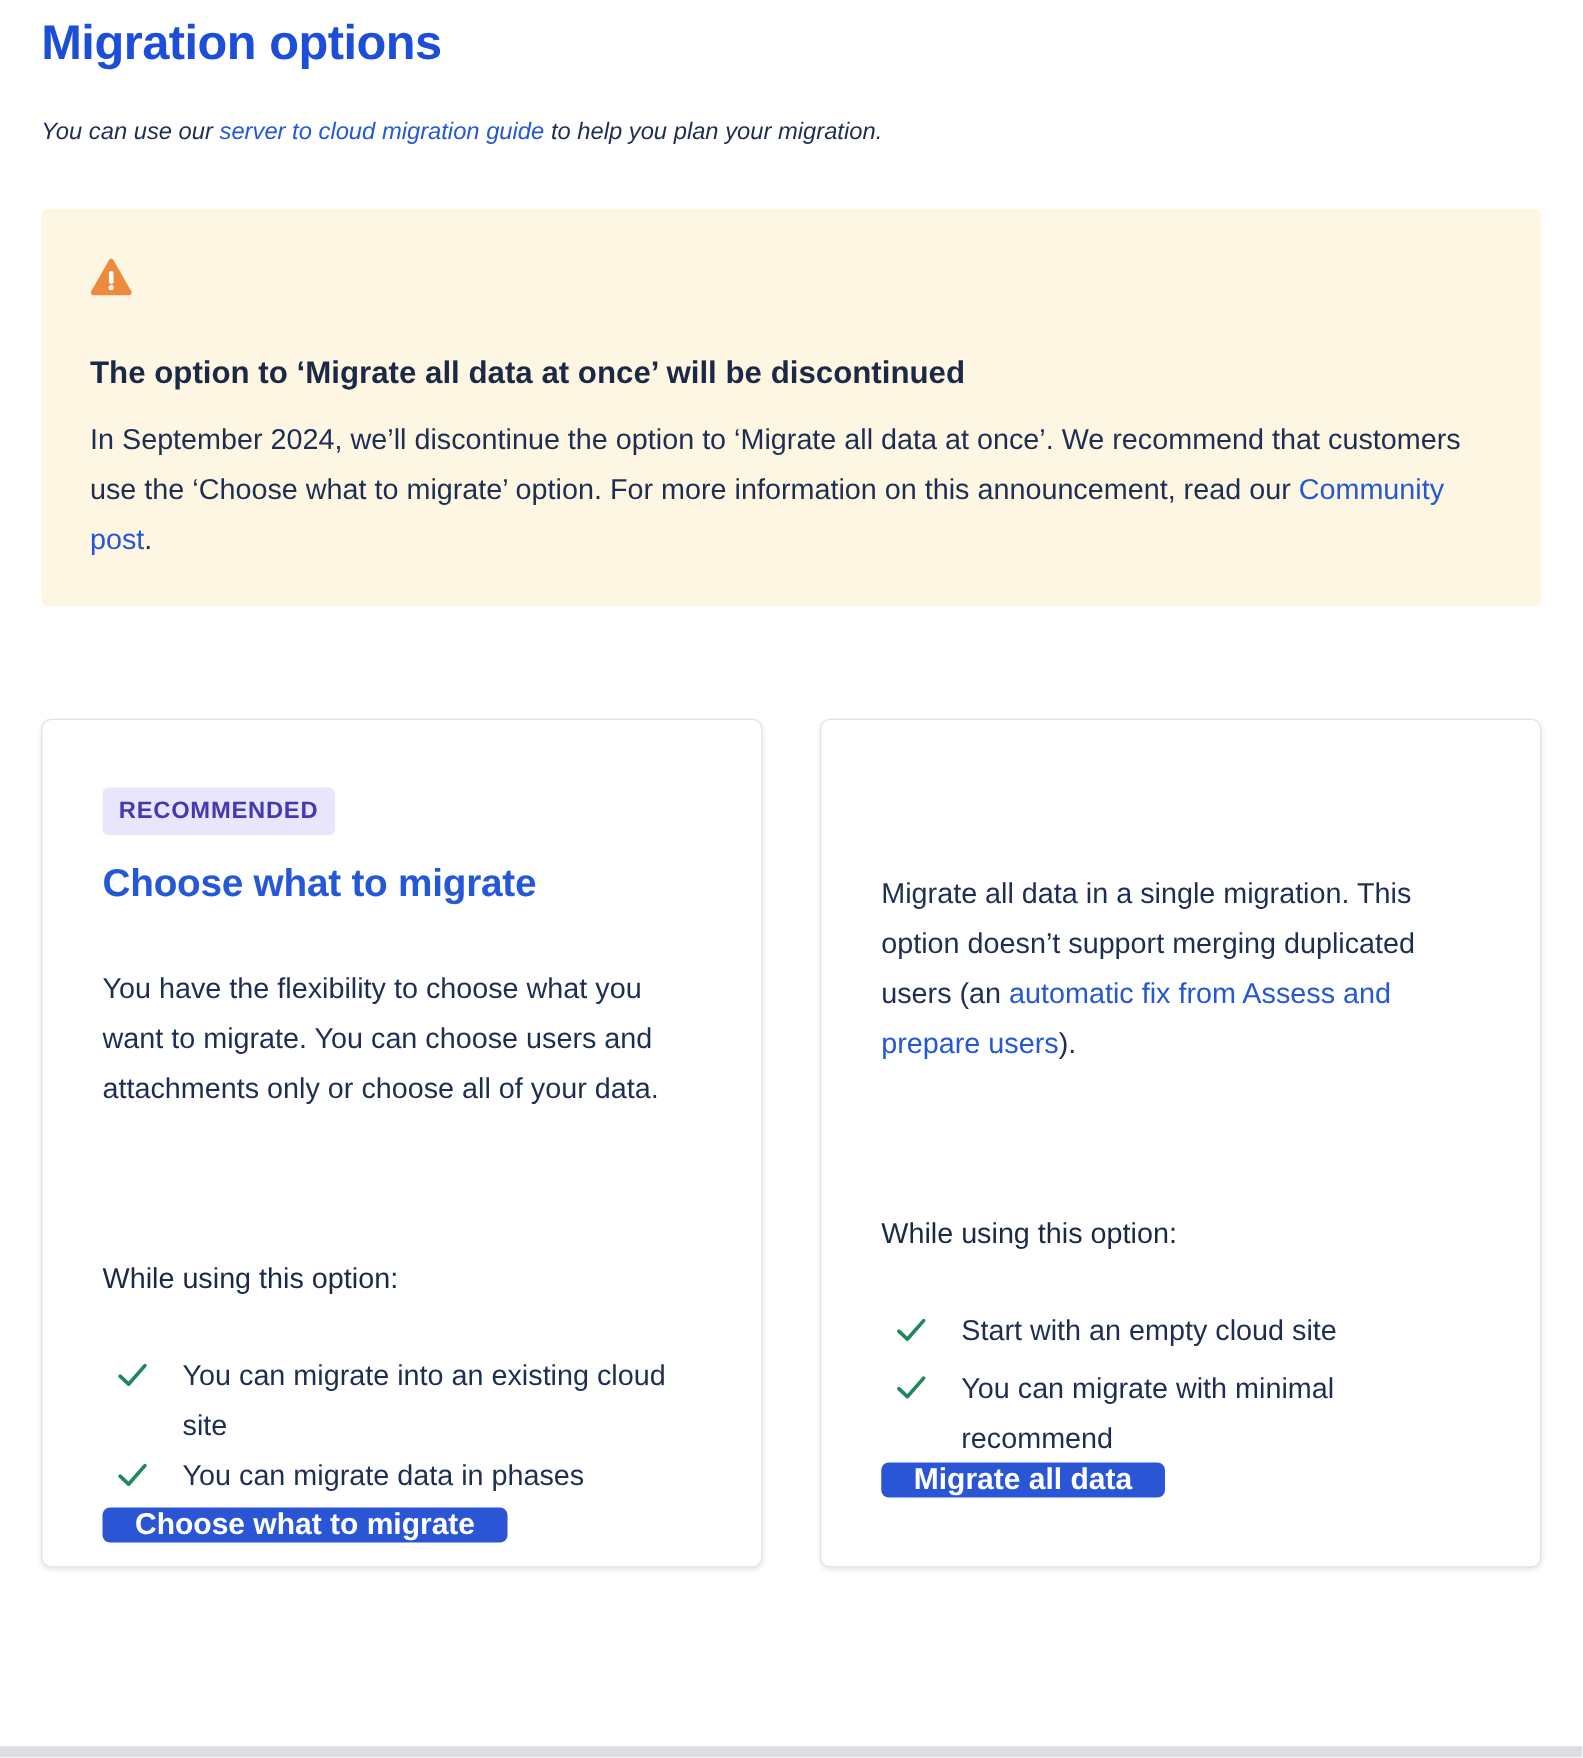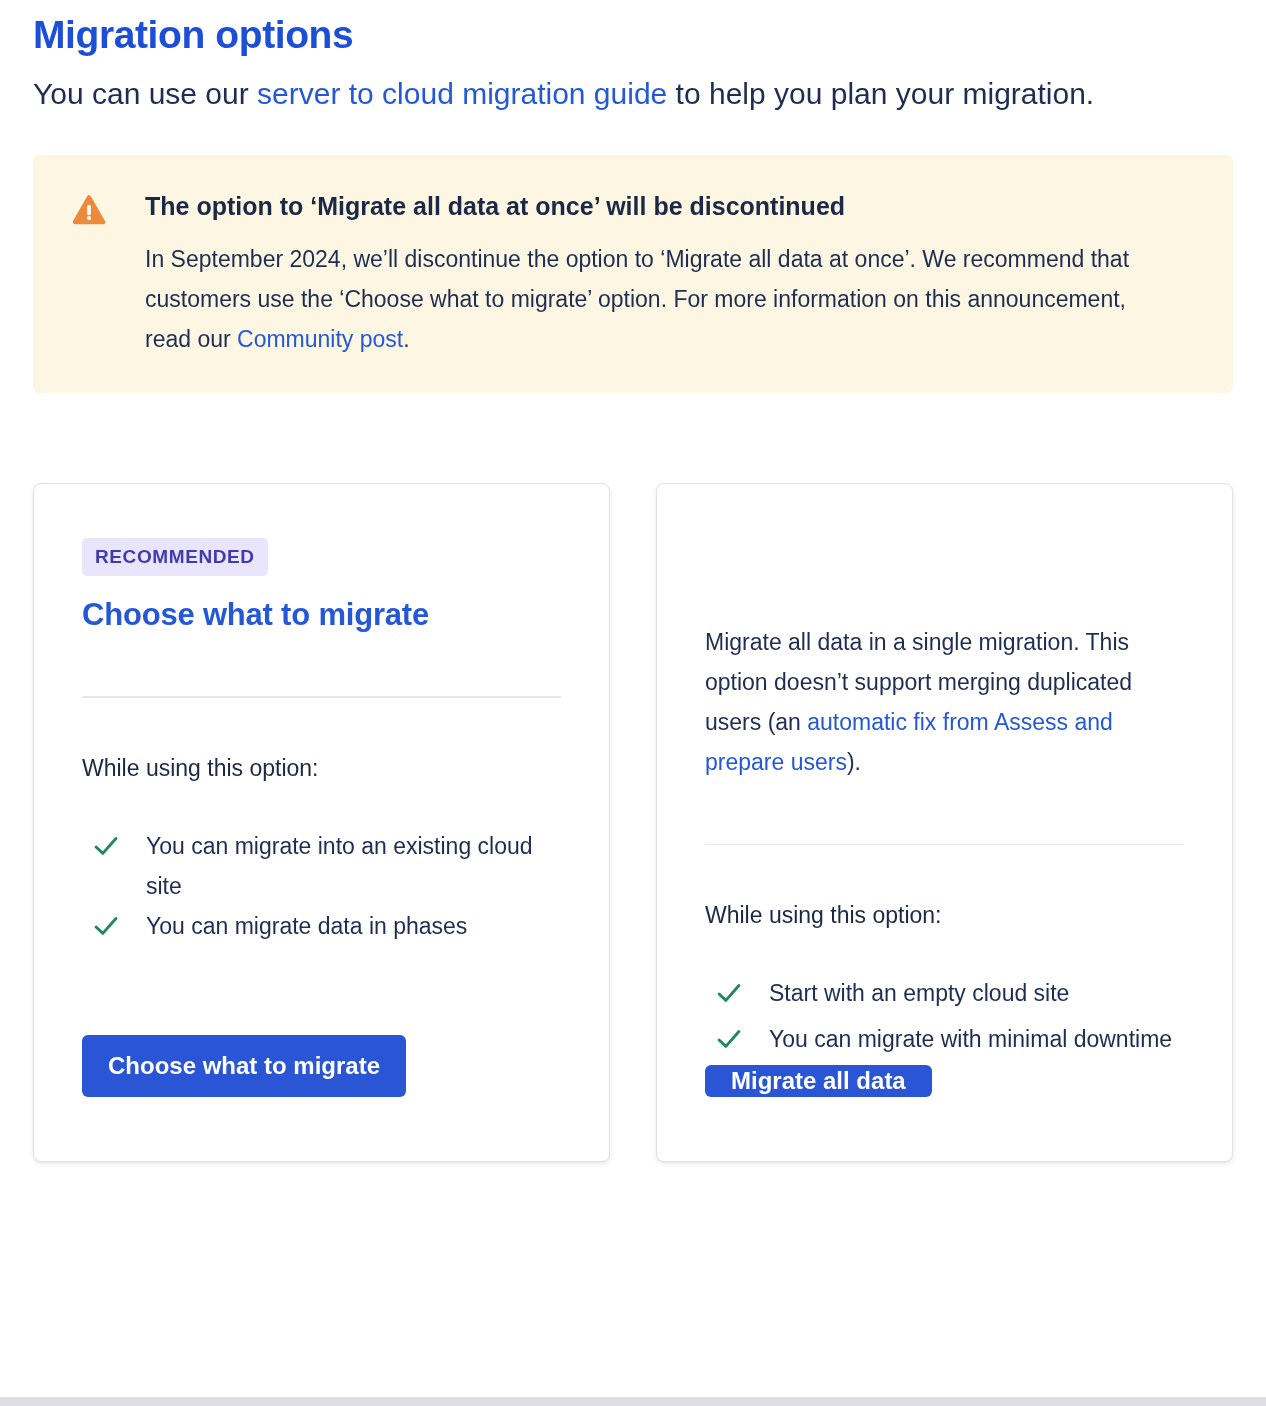"You can use our server" .intro { font-size: 30px -> 19px; font-style: none -> italic; margin-top: 20px -> 32px }
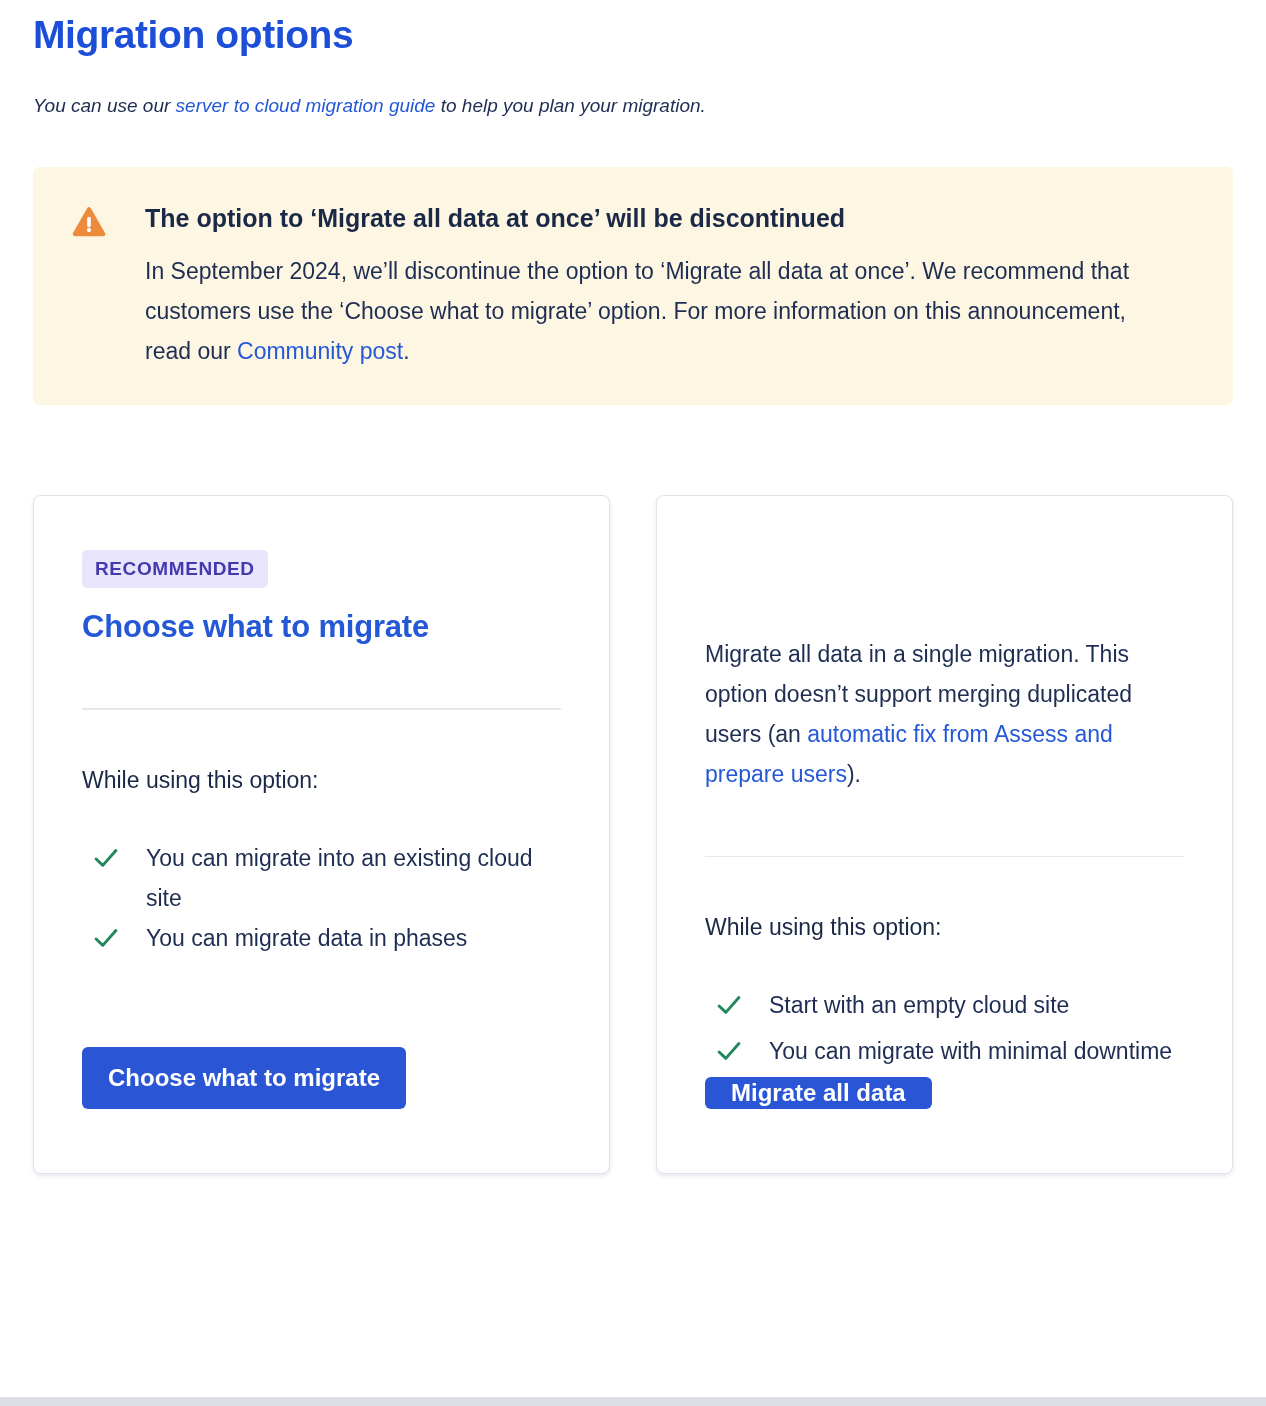"The option to ‘Migrate all" .warning { flex-direction: none -> column }
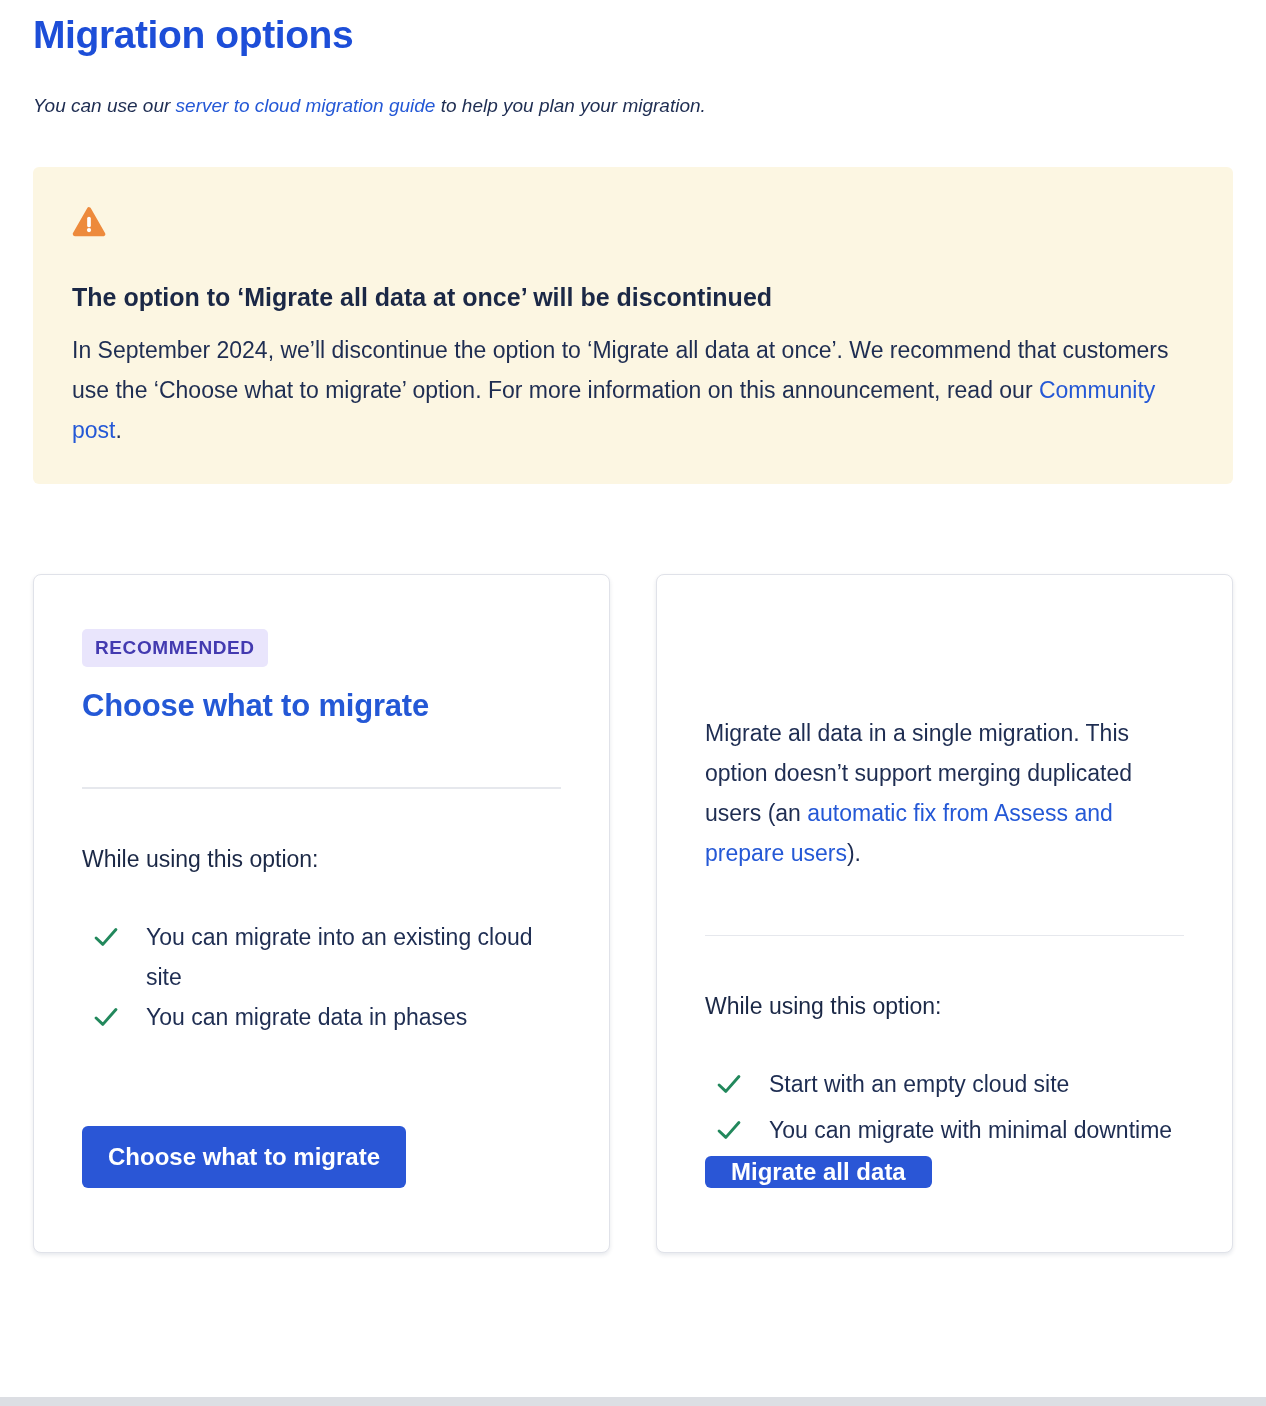"You have the flexibility to" p.card-desc { html: none -> <p>You have the flexibility to choose what you want to migrate. You can choose users and attachments only or choose all of your data.</p> }
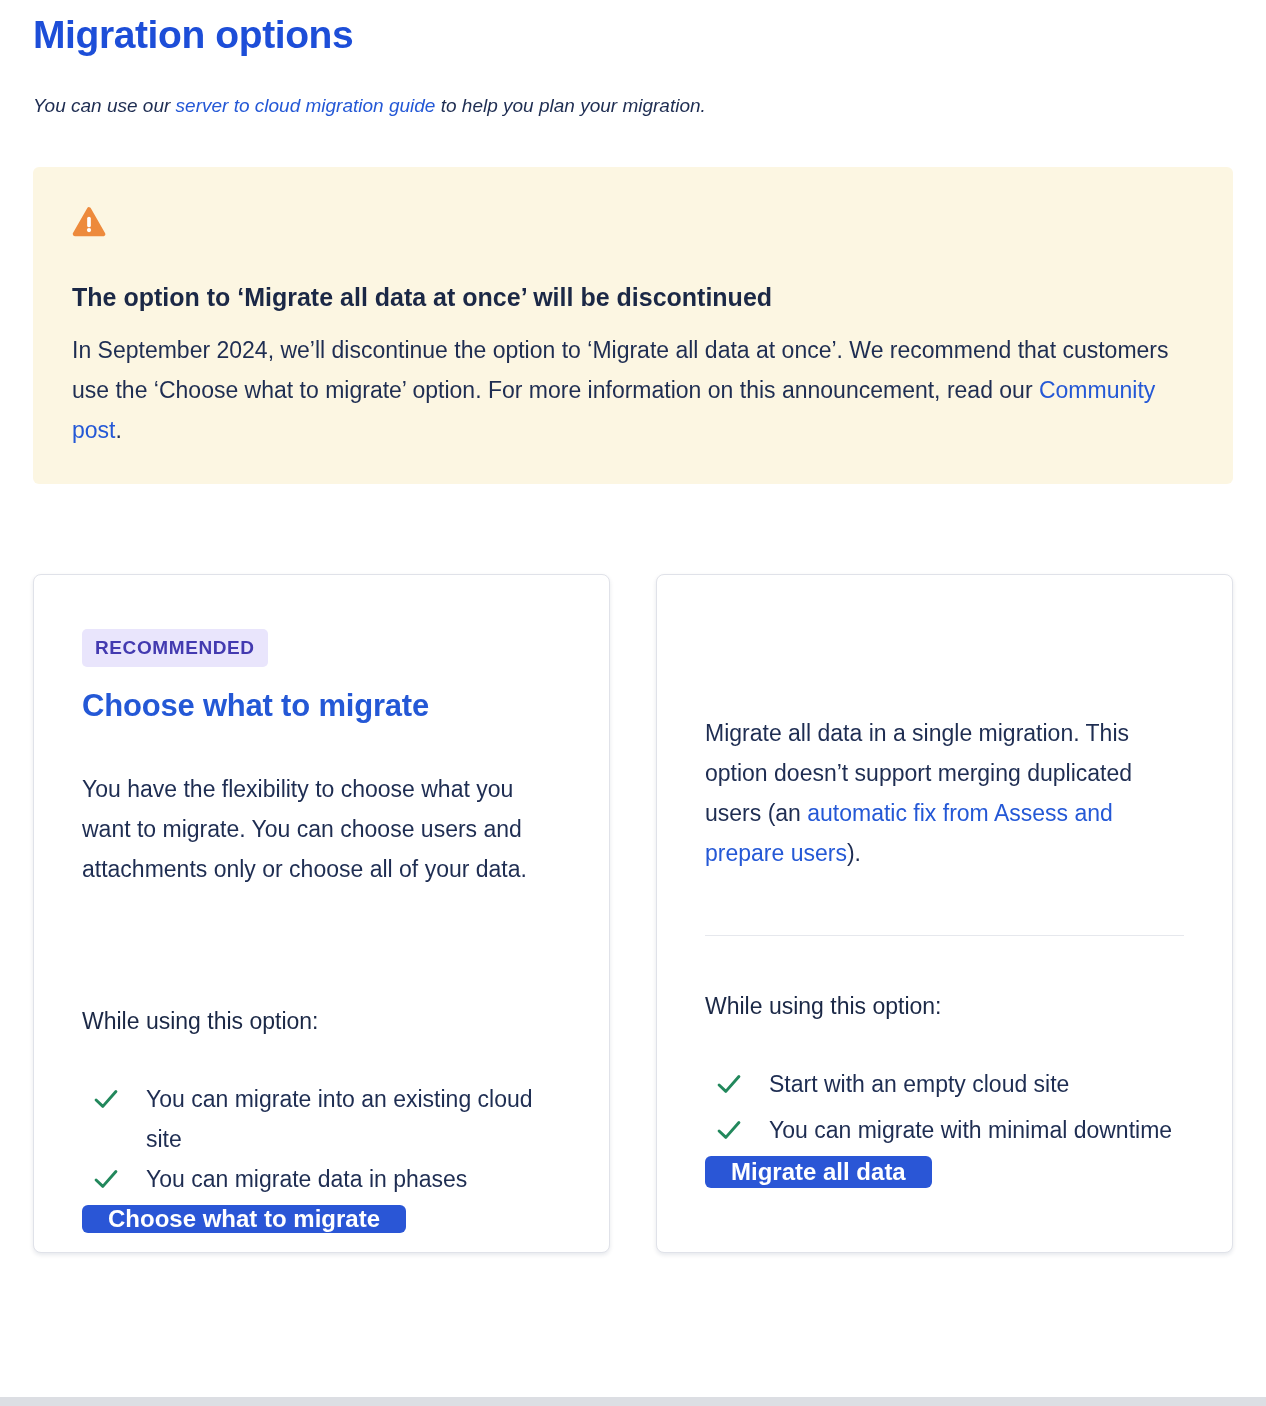"You can migrate with minimal" span { text: downtime -> recommend }
